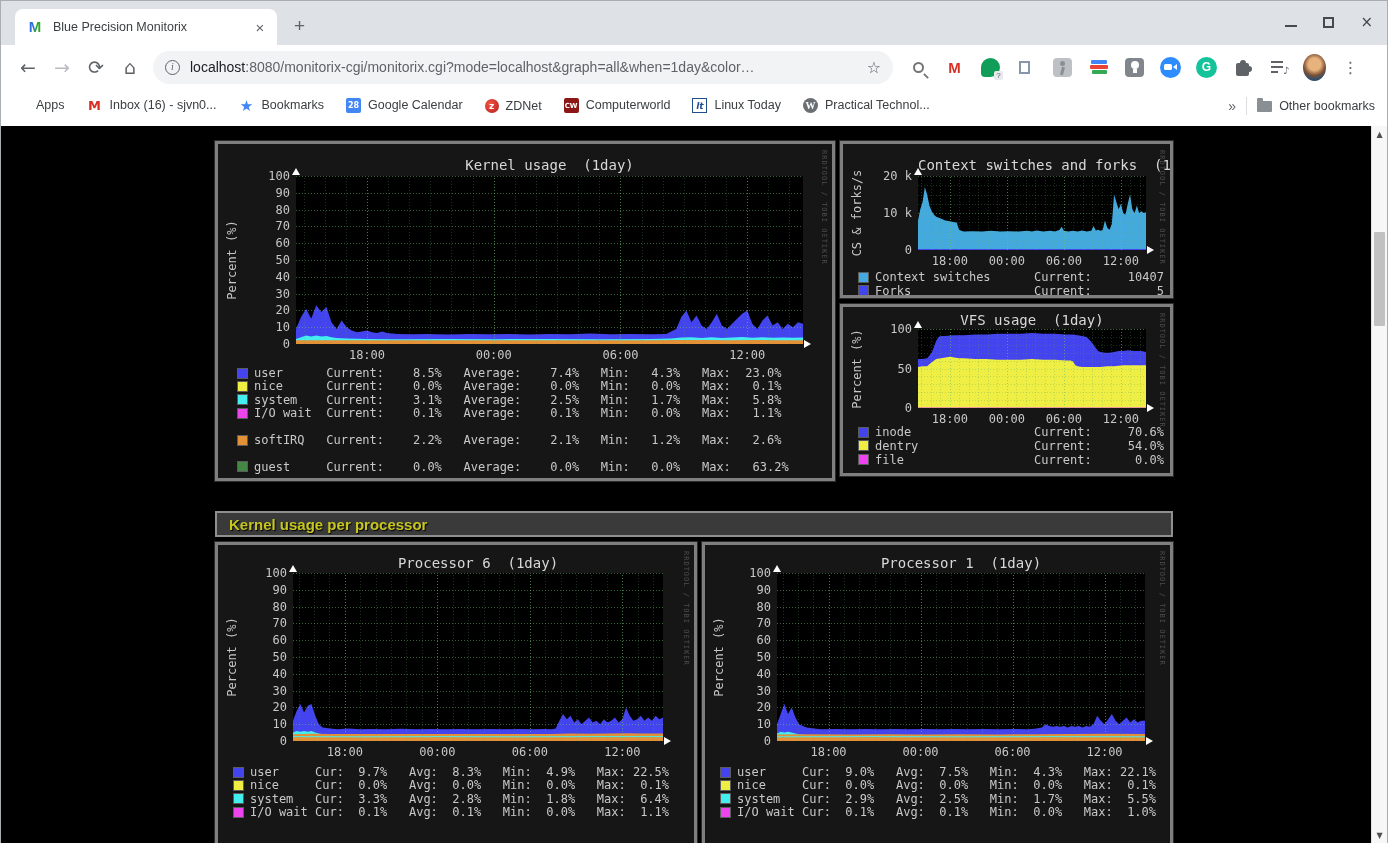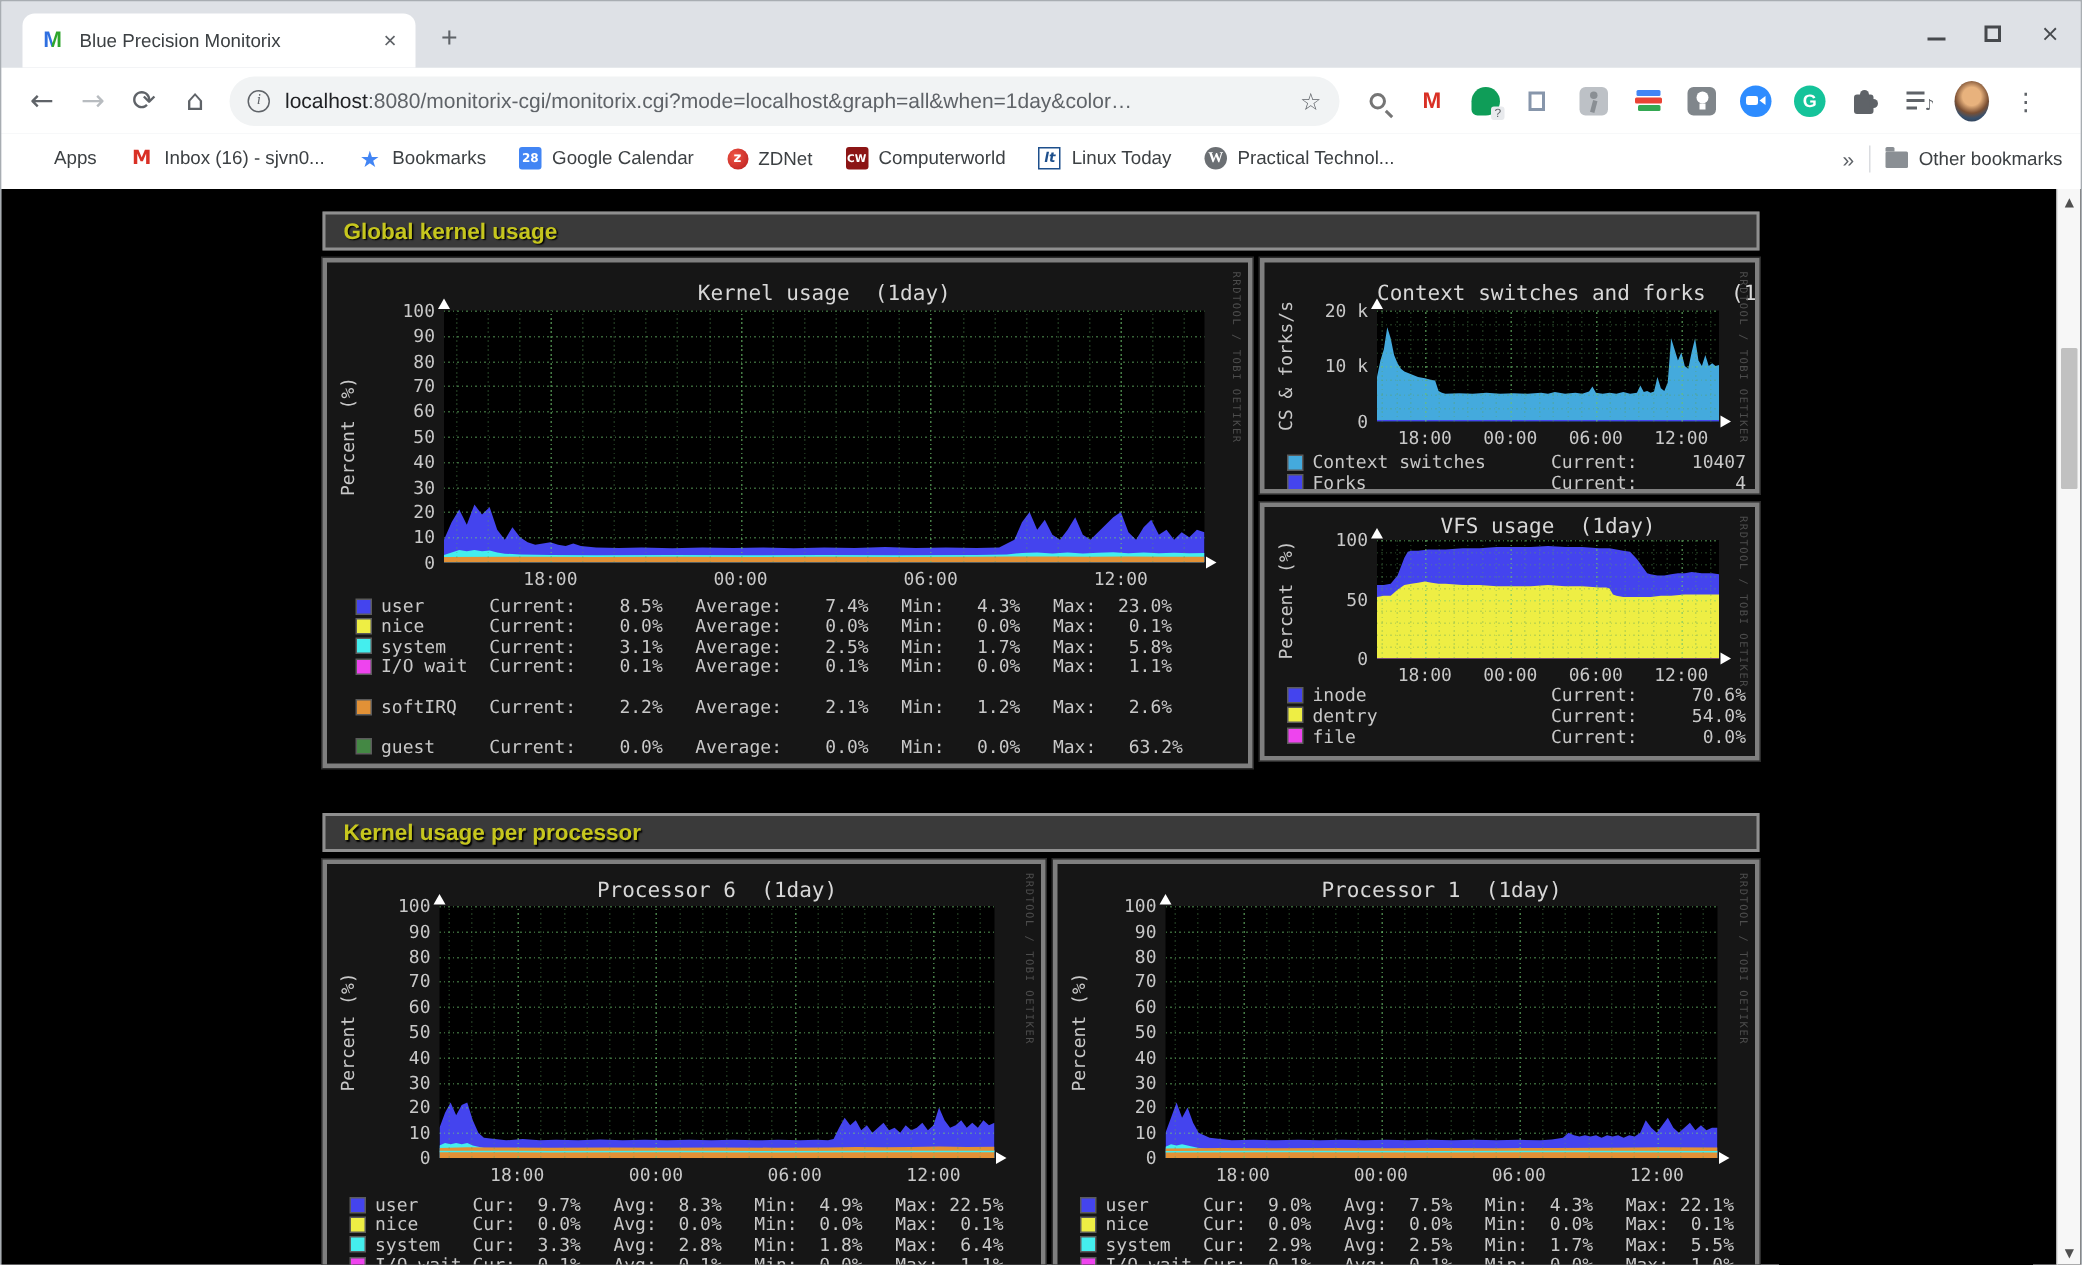"Global kernel usage" div.mx-header { html: <div> <span>Global kernel usage</span> </div> -> none }
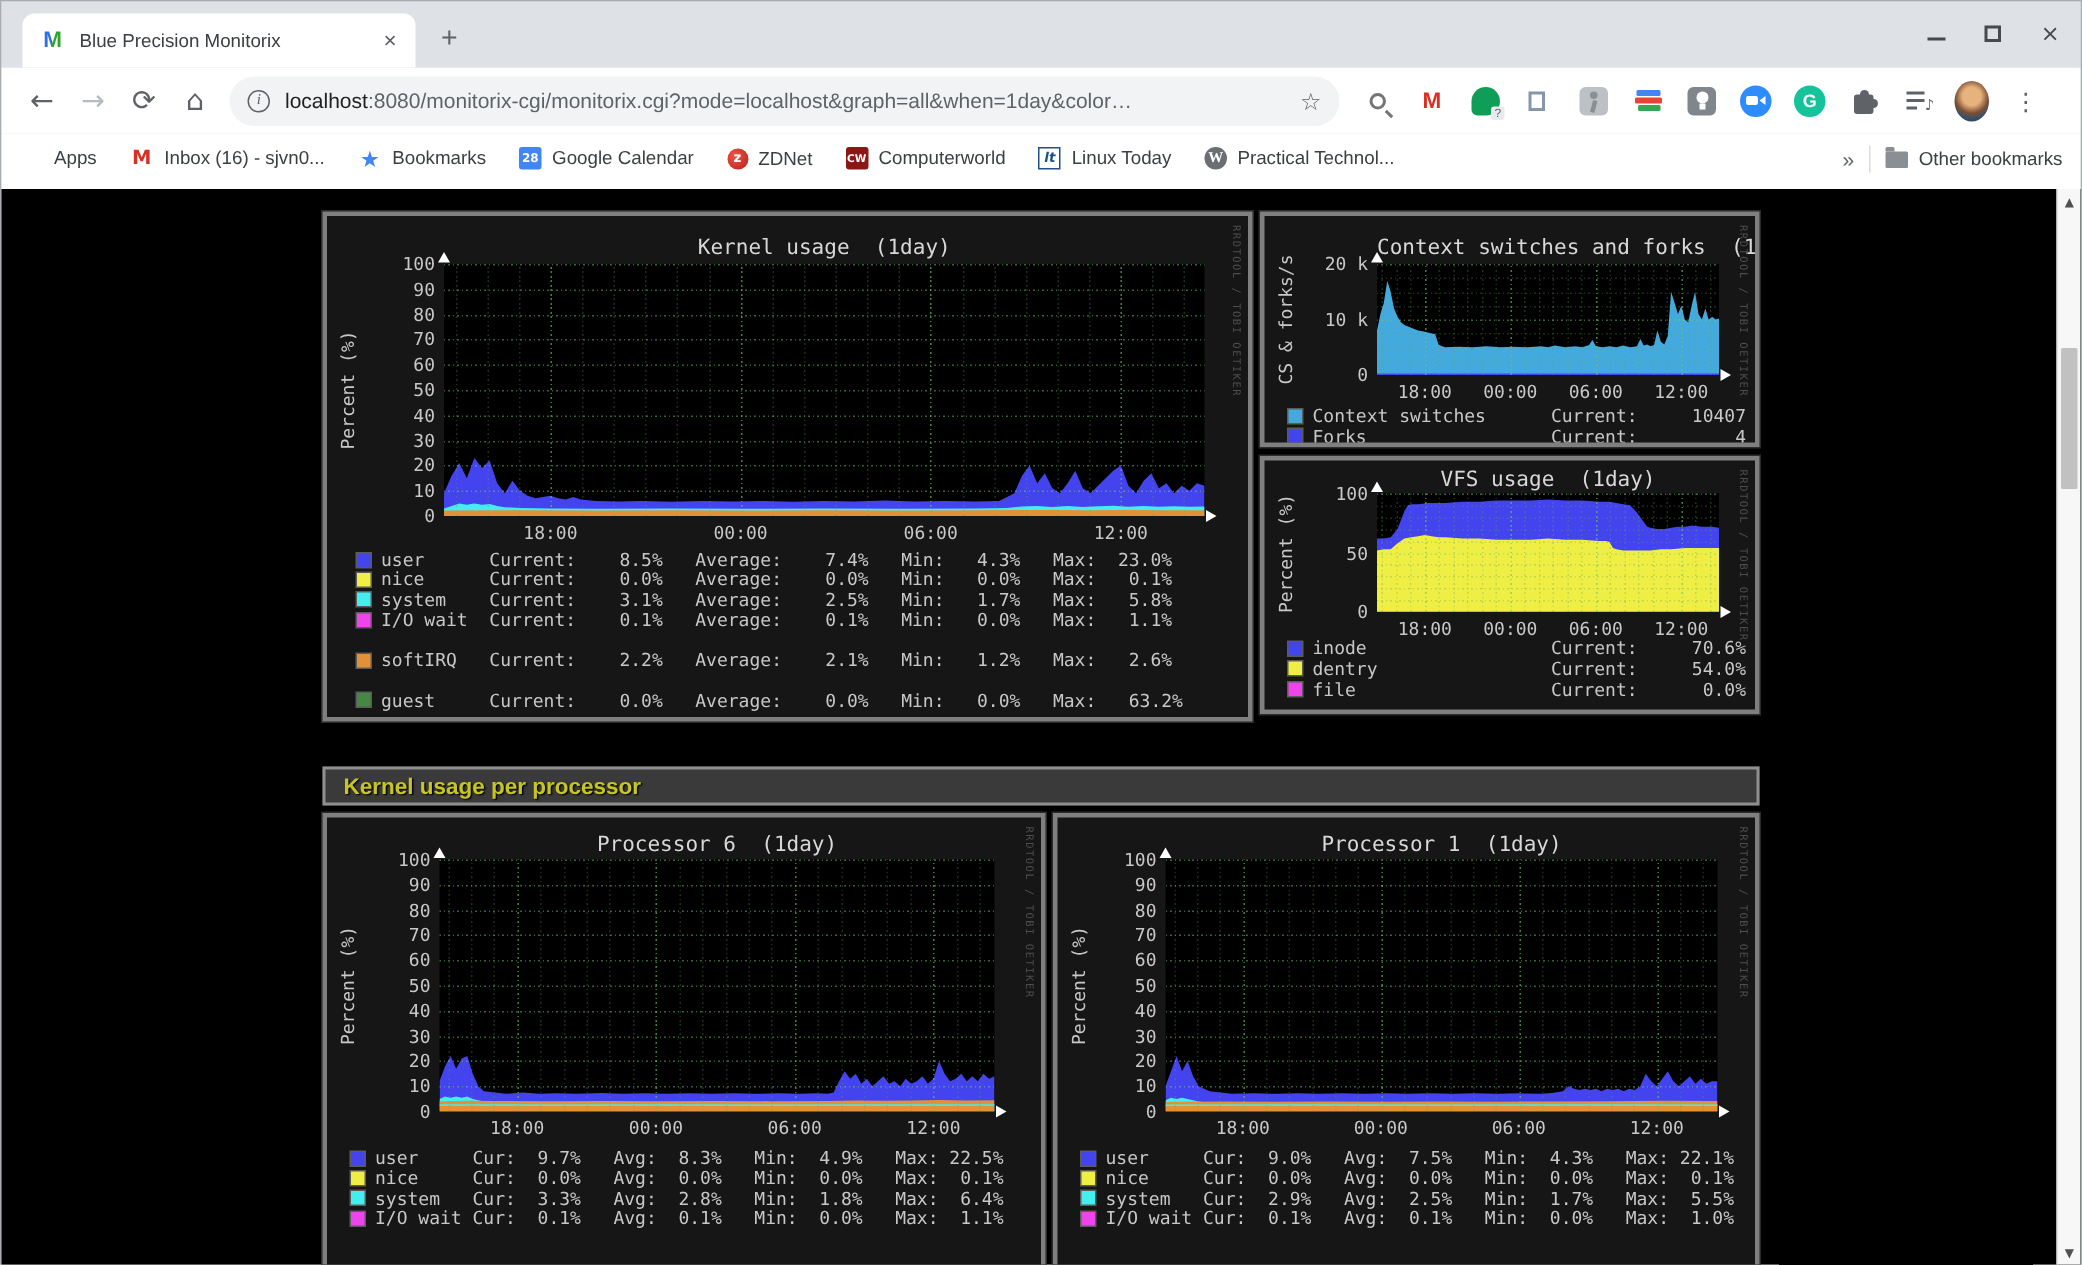"Forks Current: 4" span.leg-tx { text: 4 -> 5 }
